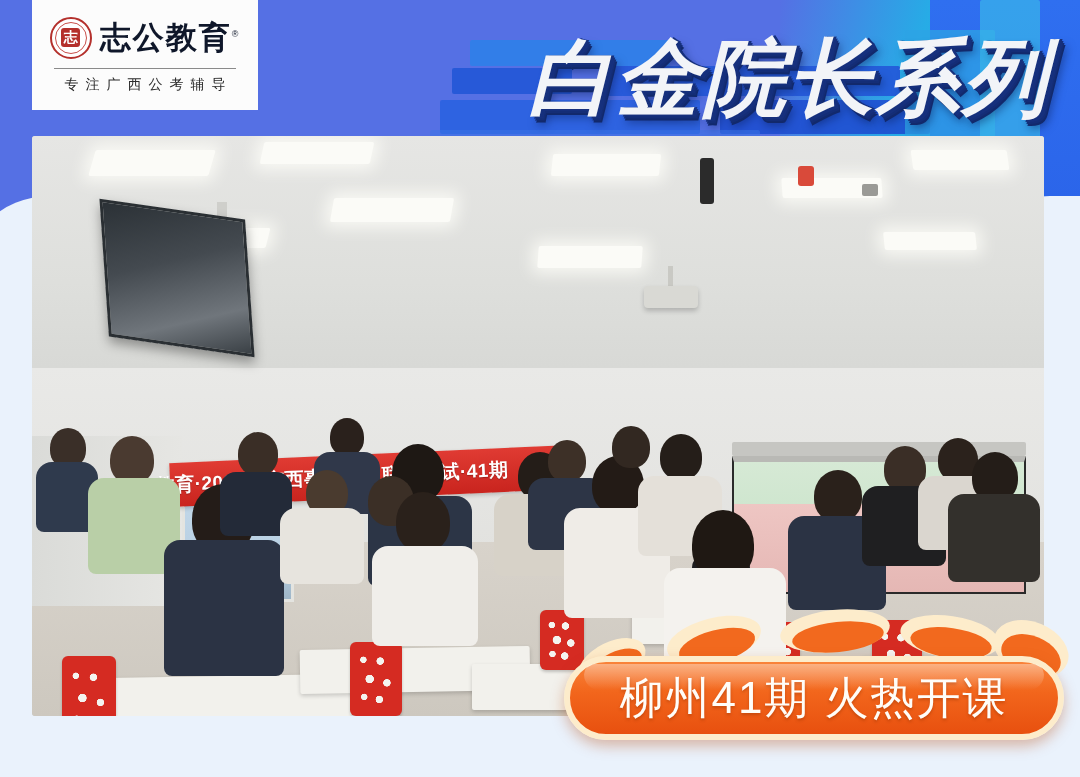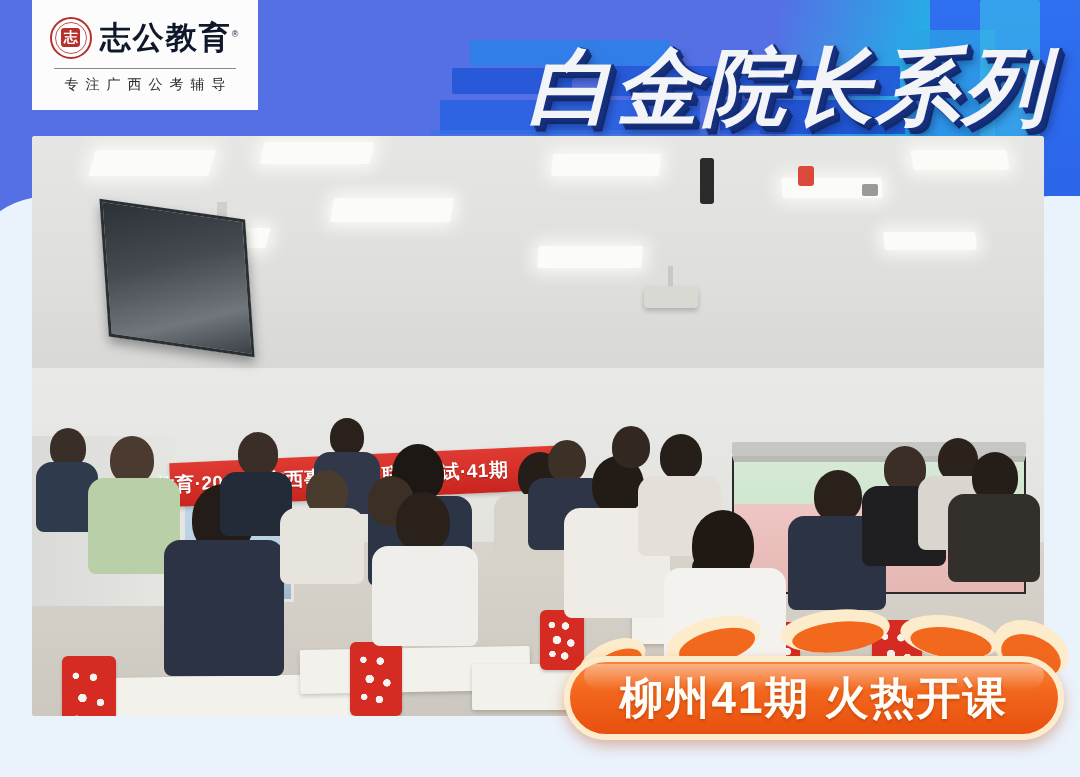"白金院长系列" .headline { top: 45px -> 36px }
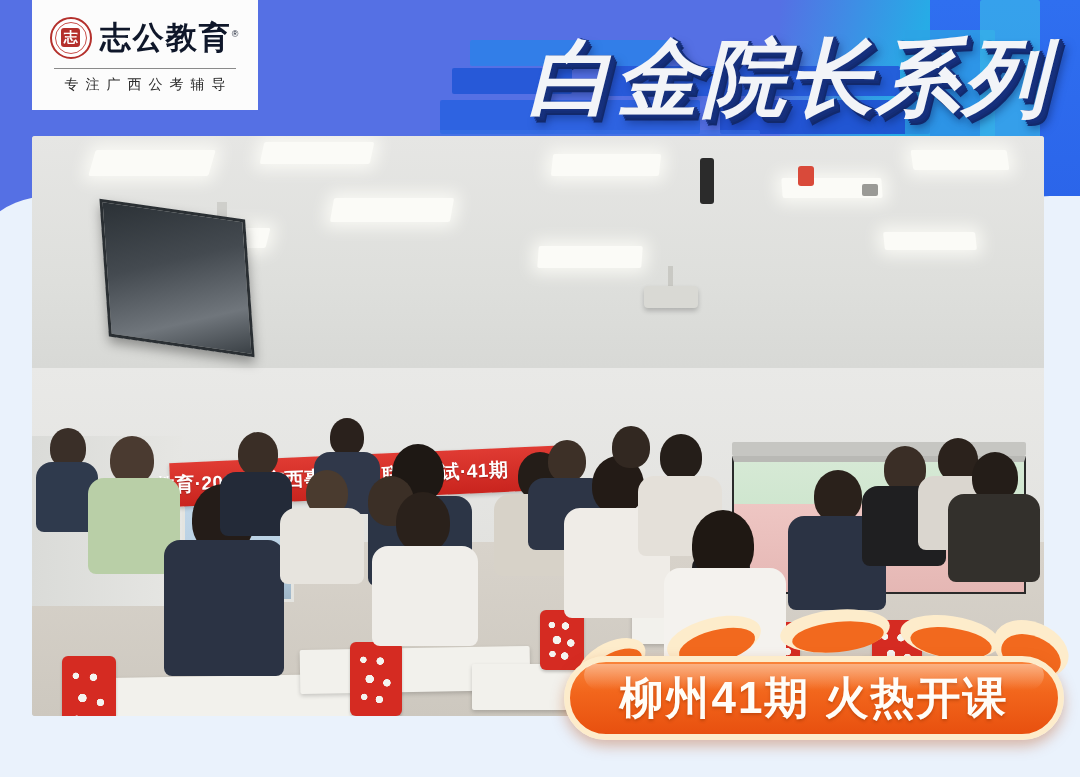"柳州41期 火热开课" .badge-txt { font-weight: 700 -> 400 }
